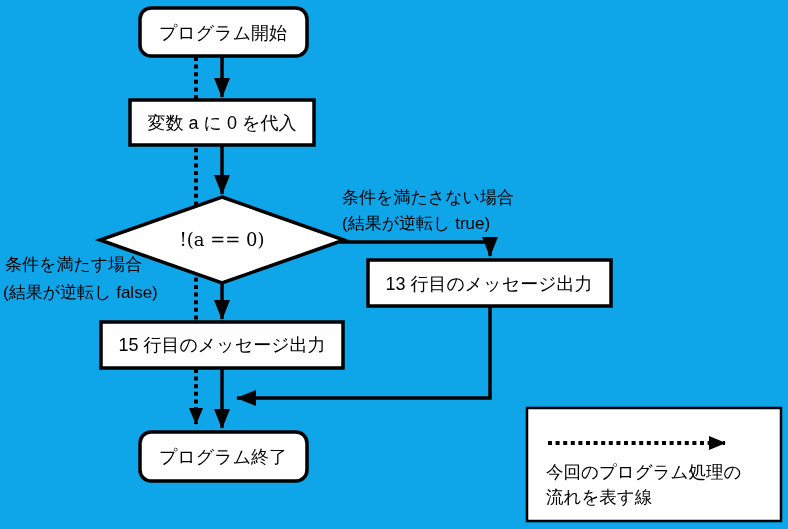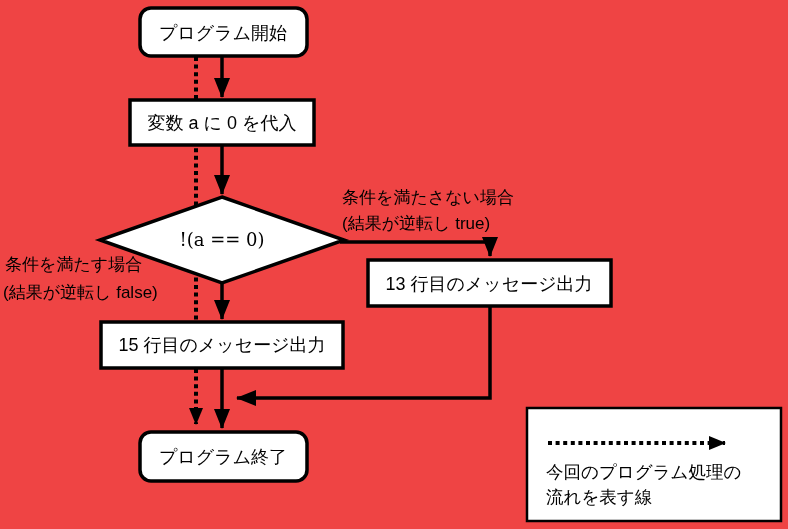"プログラム開始" #stage { background: #ef4444 -> #0ea5e9 }
